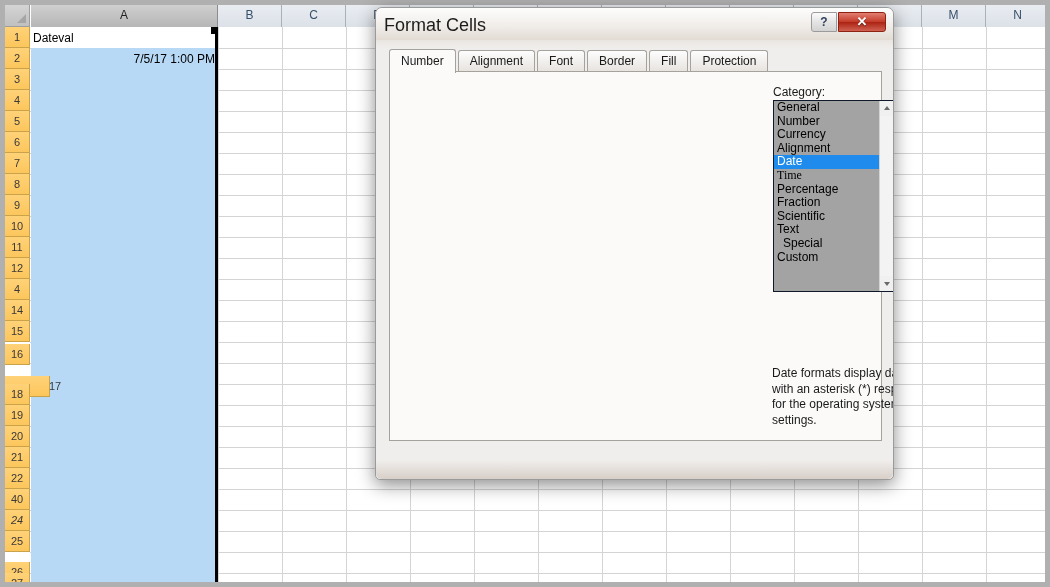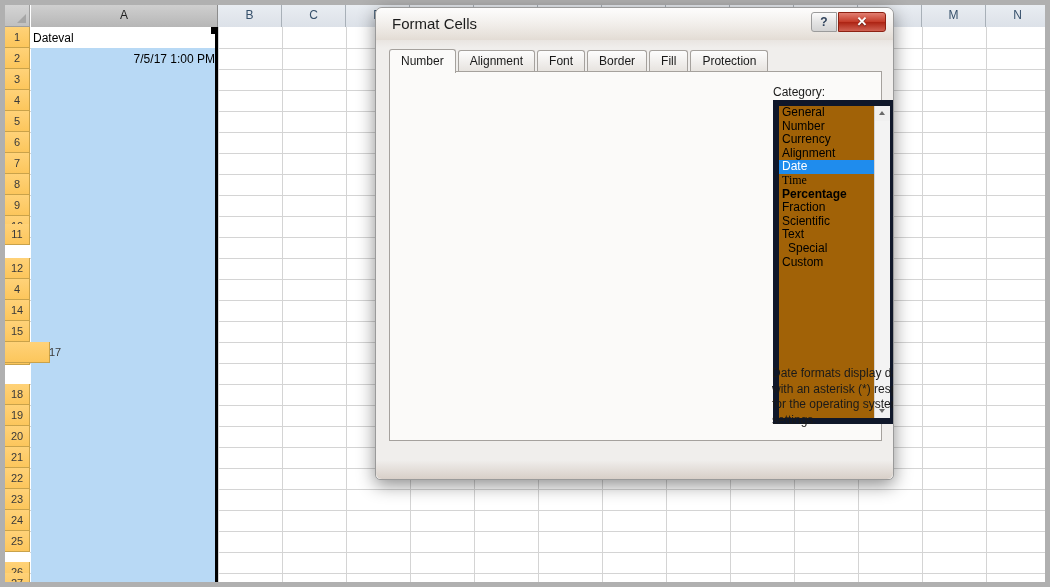"Format Cells" .dlg-title { font-size: 15px -> 18px; left: 16px -> 8px }
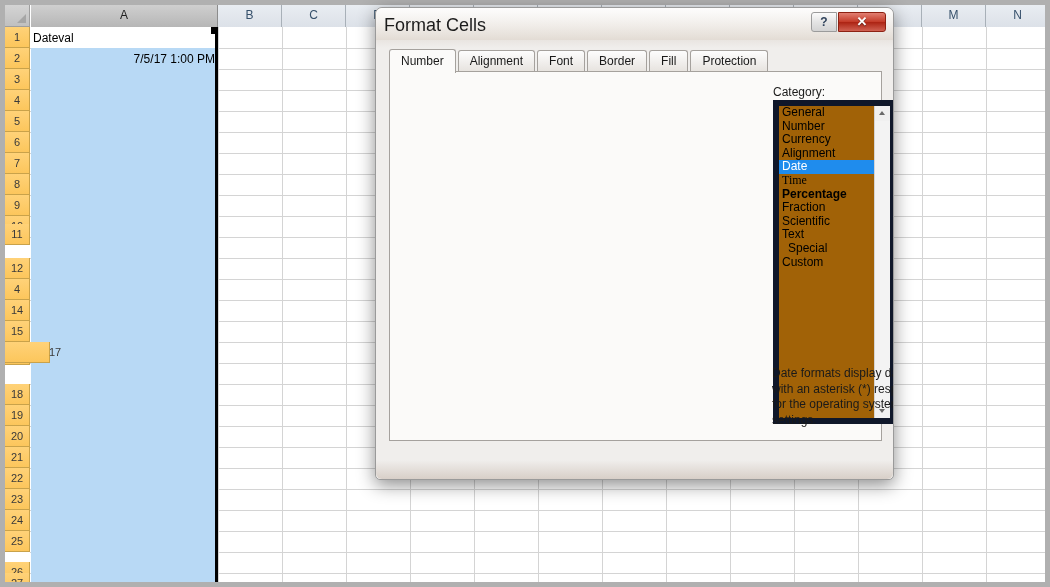"General" #category-list { background: #a16207 -> #a3a3a3; border: 6px solid #0f172a -> 1px solid #0f172a; height: 324px -> 192px }
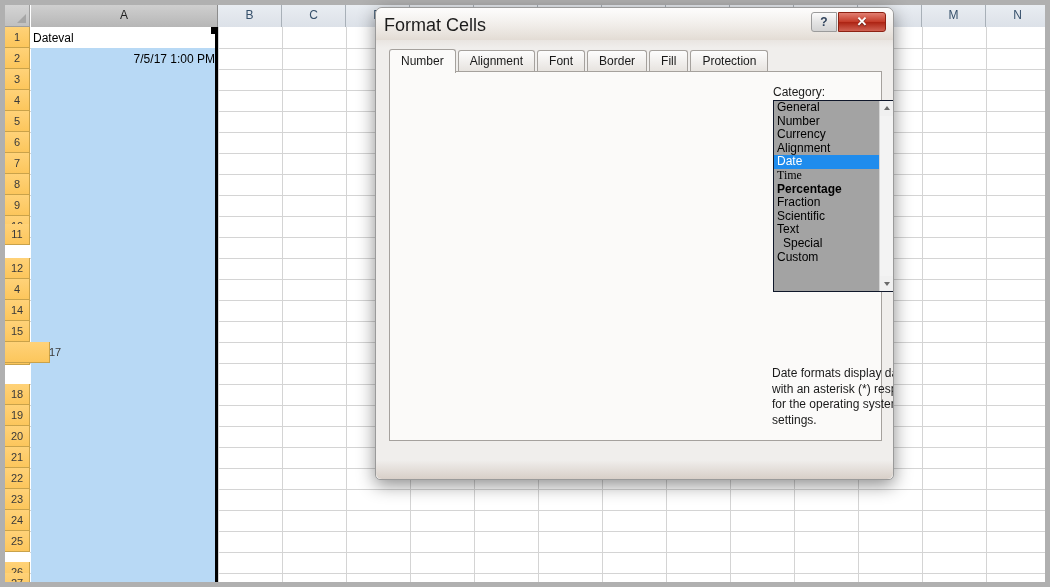"Percentage" div.opt { font-weight: bold -> none }
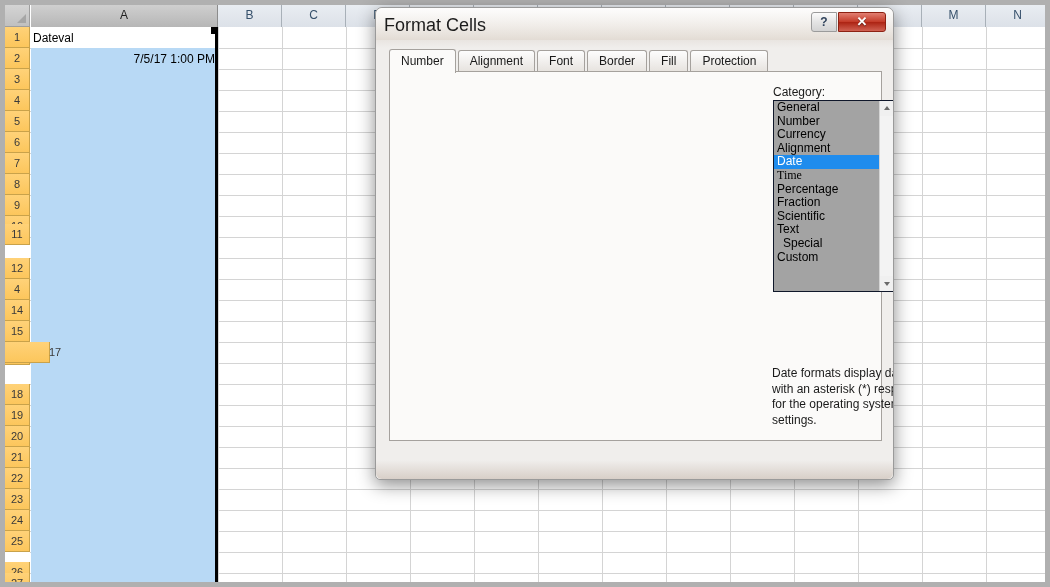"11" div.rowhead { top: 224px -> 237px }
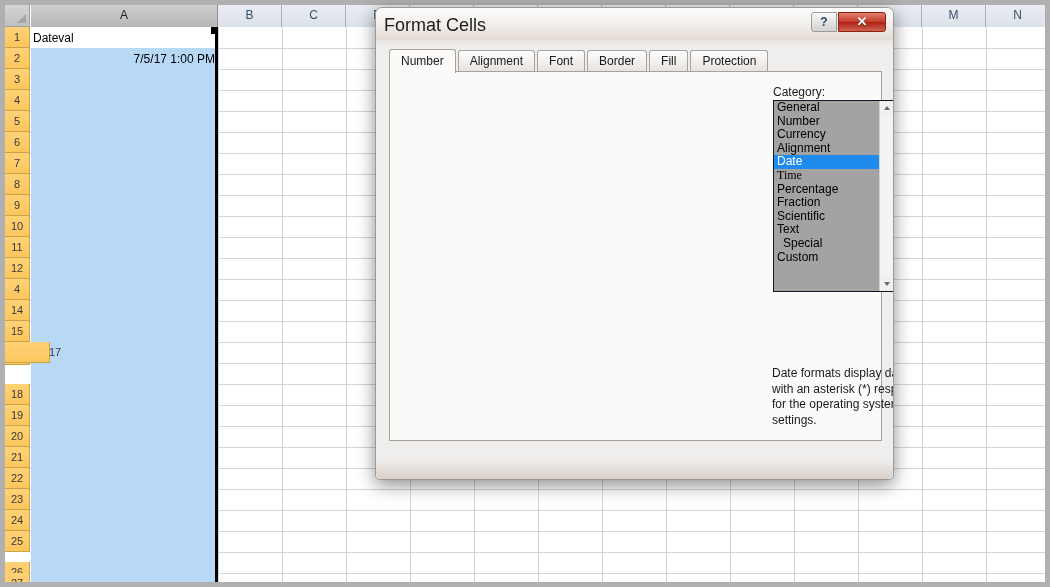"17" div.rowhead { top: 342px -> 376px }
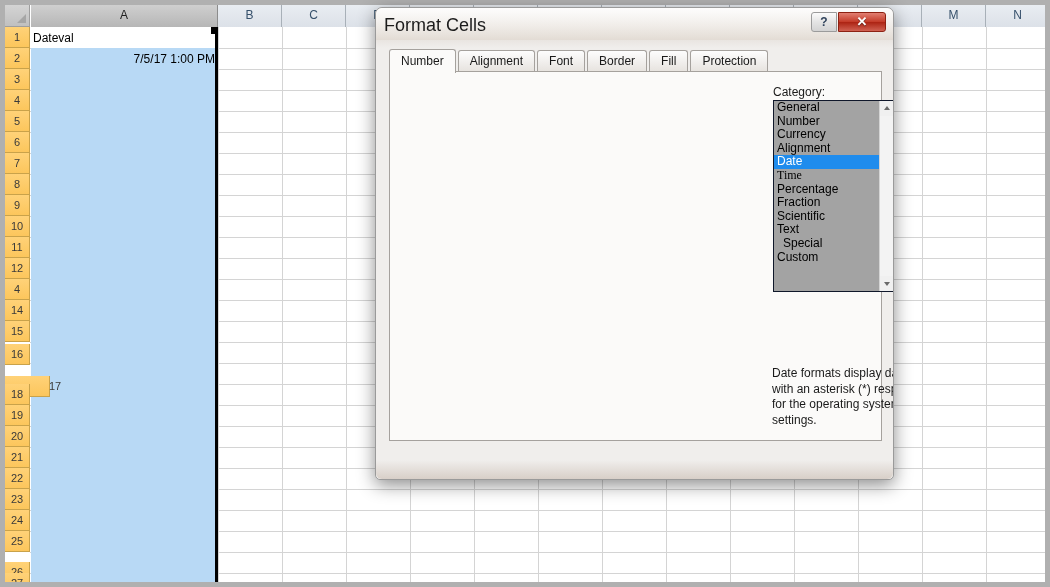"23" div.rowhead { text: 23 -> 40 }
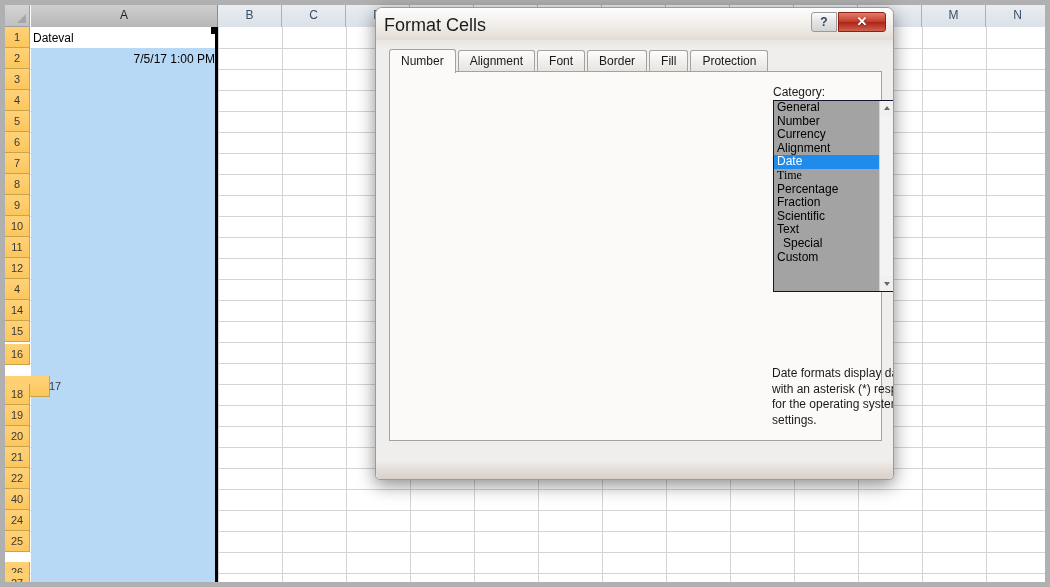"24" div.rowhead { font-style: none -> italic }
